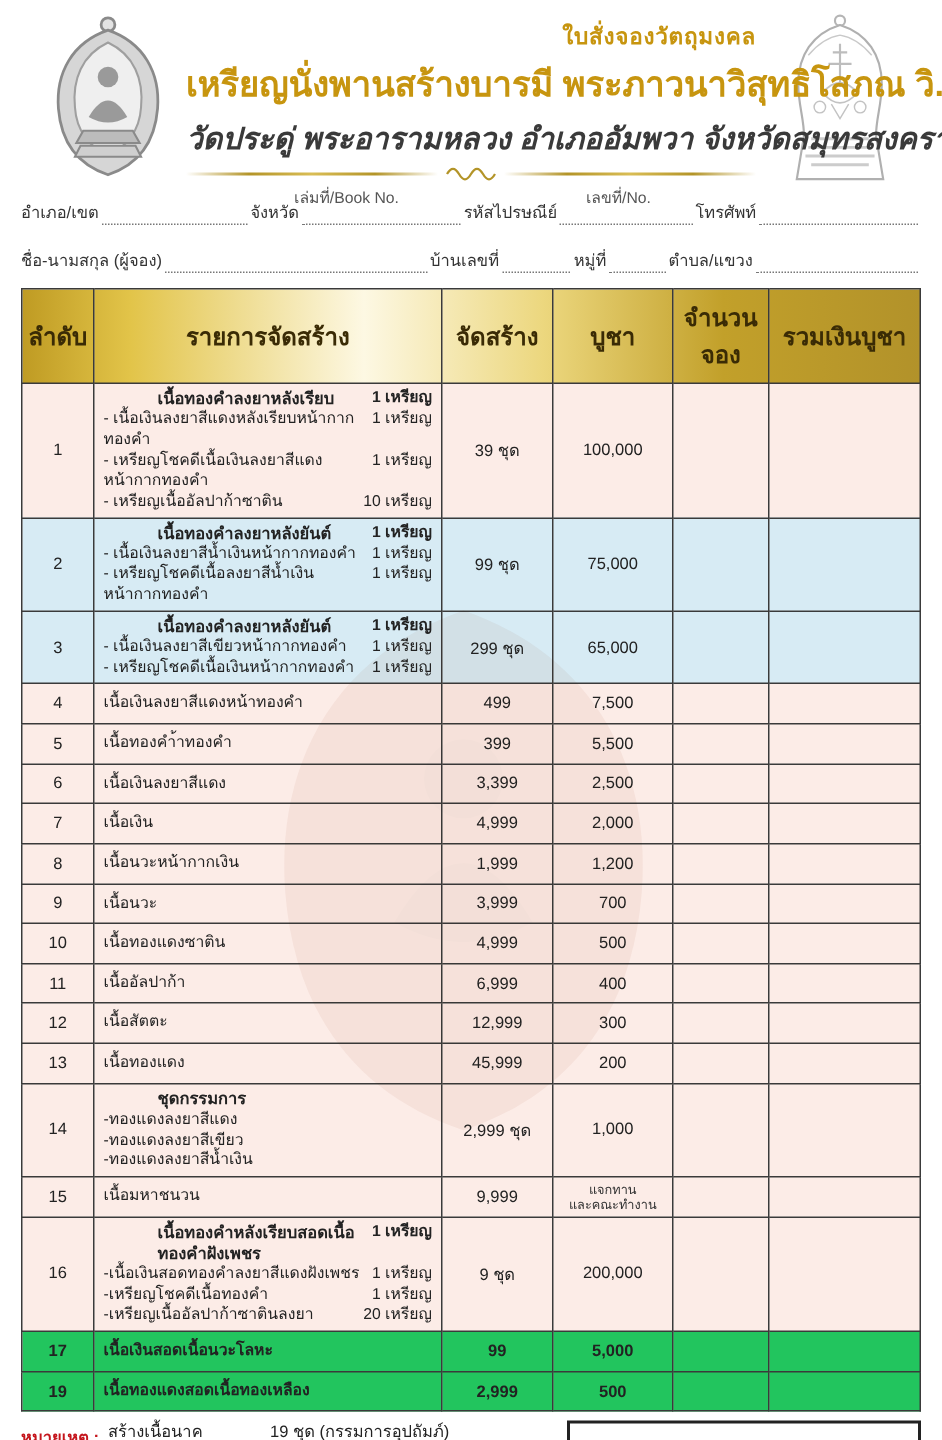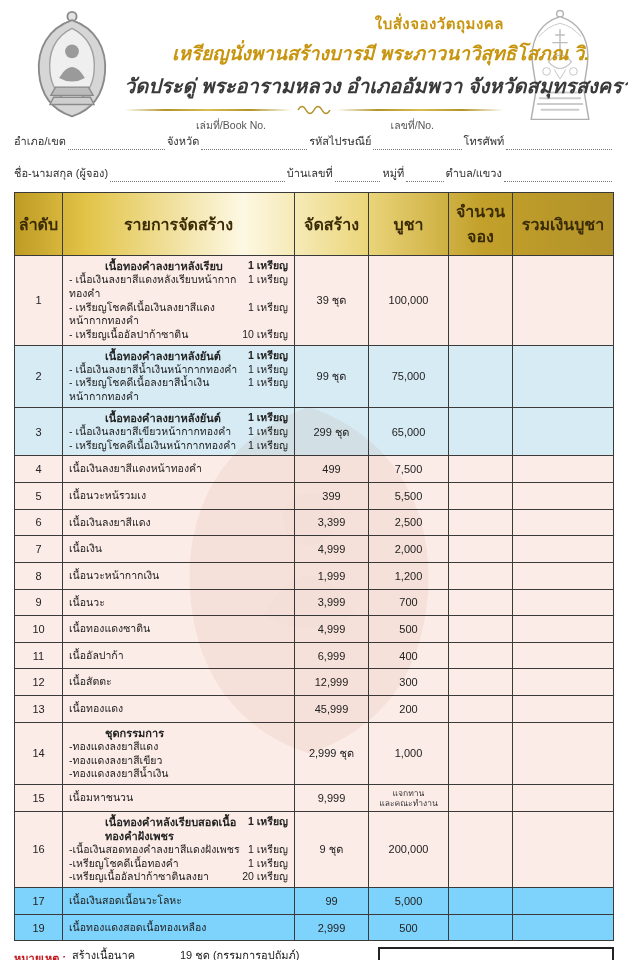"เหรียญนั่งพานสร้างบารมี" .title-2 { font-size: 19px -> 23px; font-style: italic -> none; margin-left: 48px -> none }
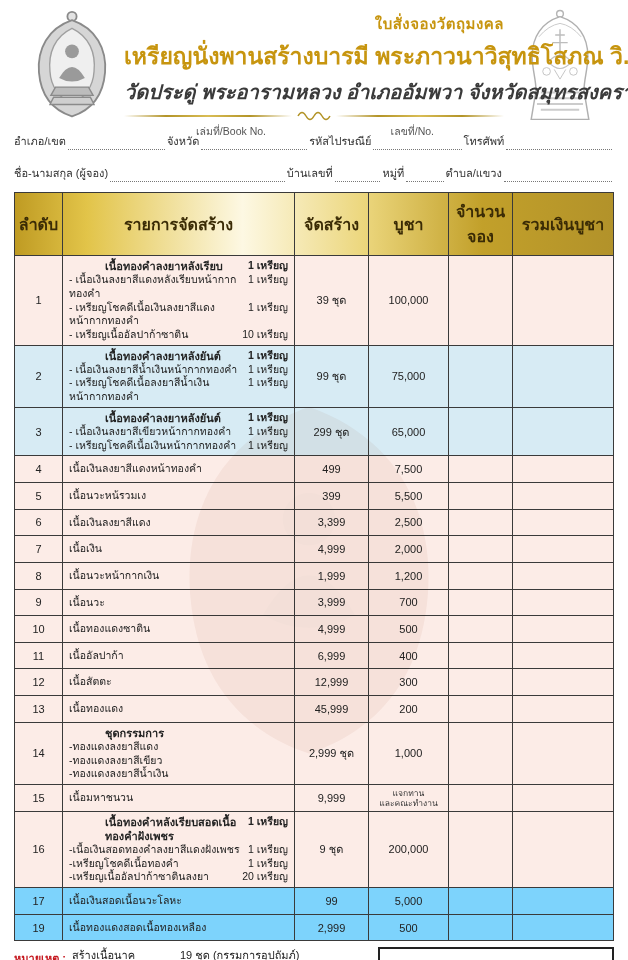"เนื้อนวะหน้รวมเง" span.item-text { text: เนื้อนวะหน้รวมเง -> เนื้อทองคำ้าทองคำ }
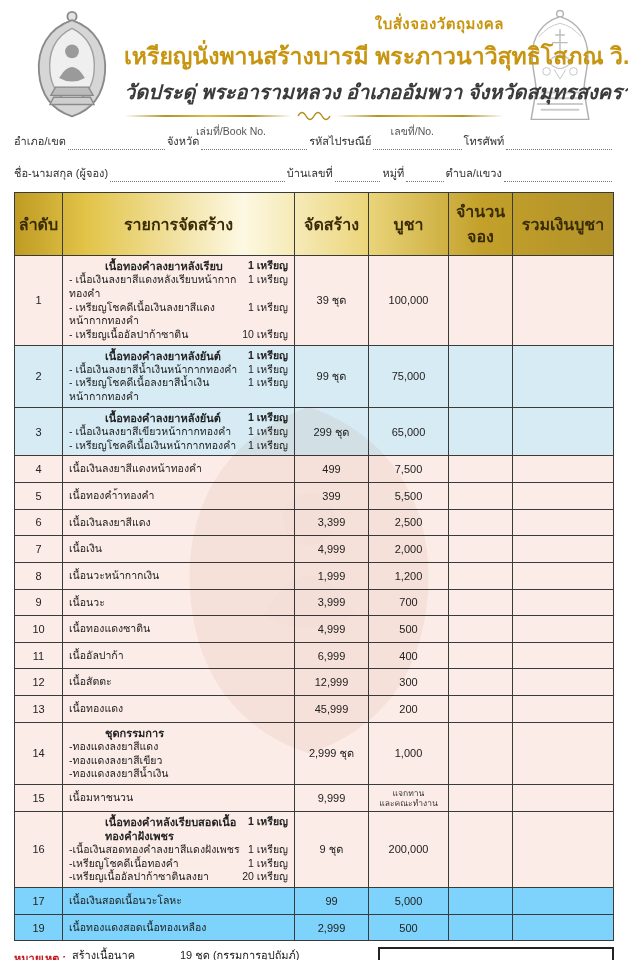"17" tr.row-yellow td { background: #7dd3fc -> #22c55e; font-weight: none -> bold }
